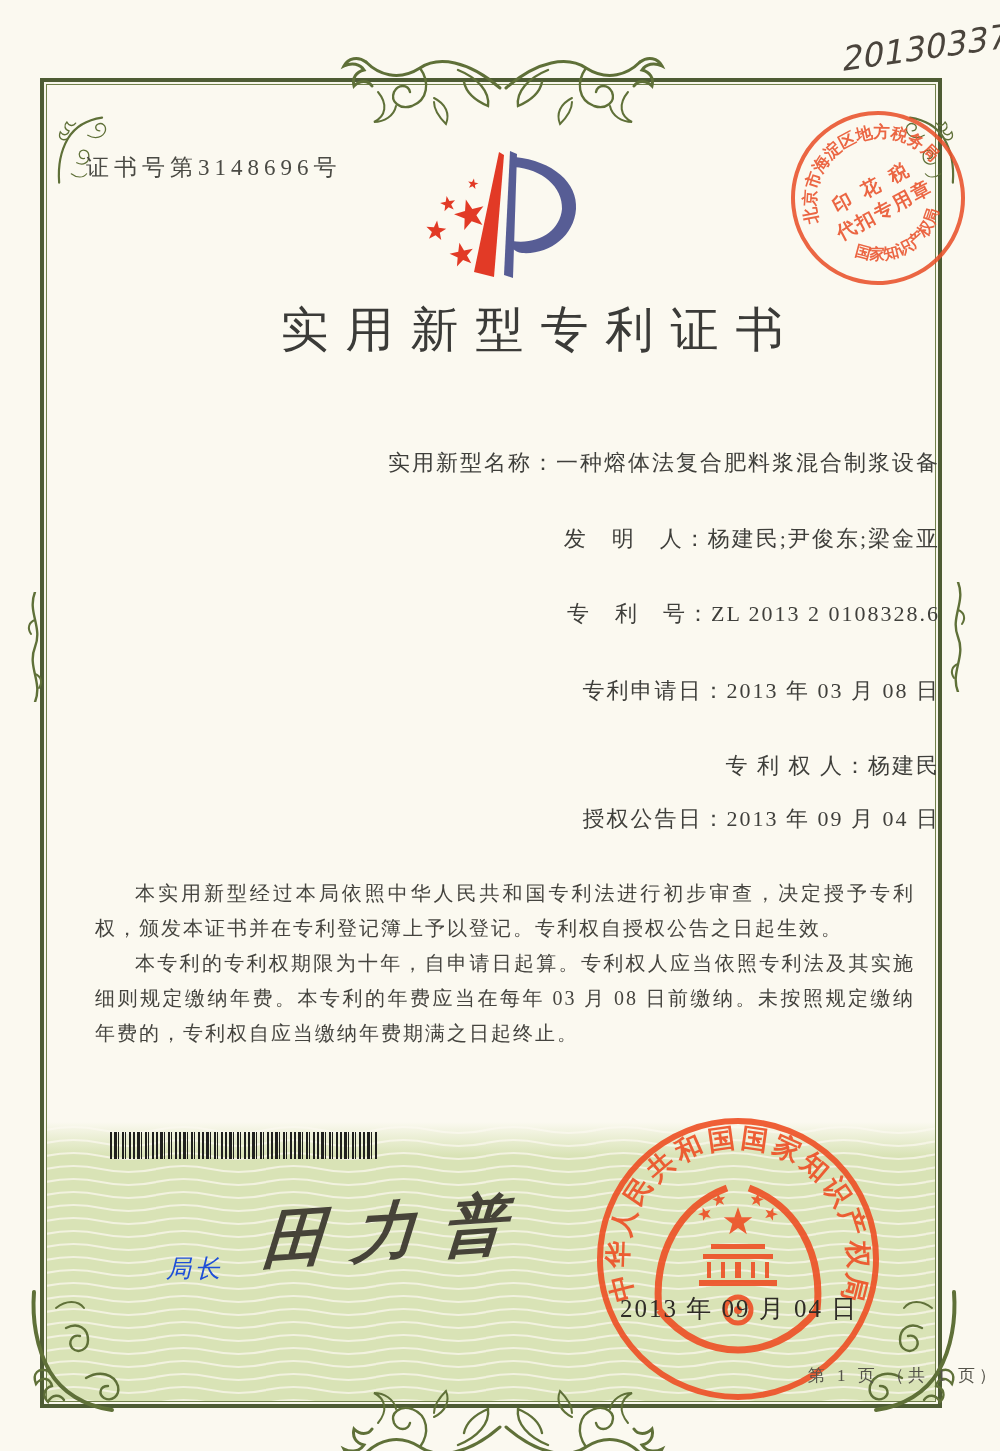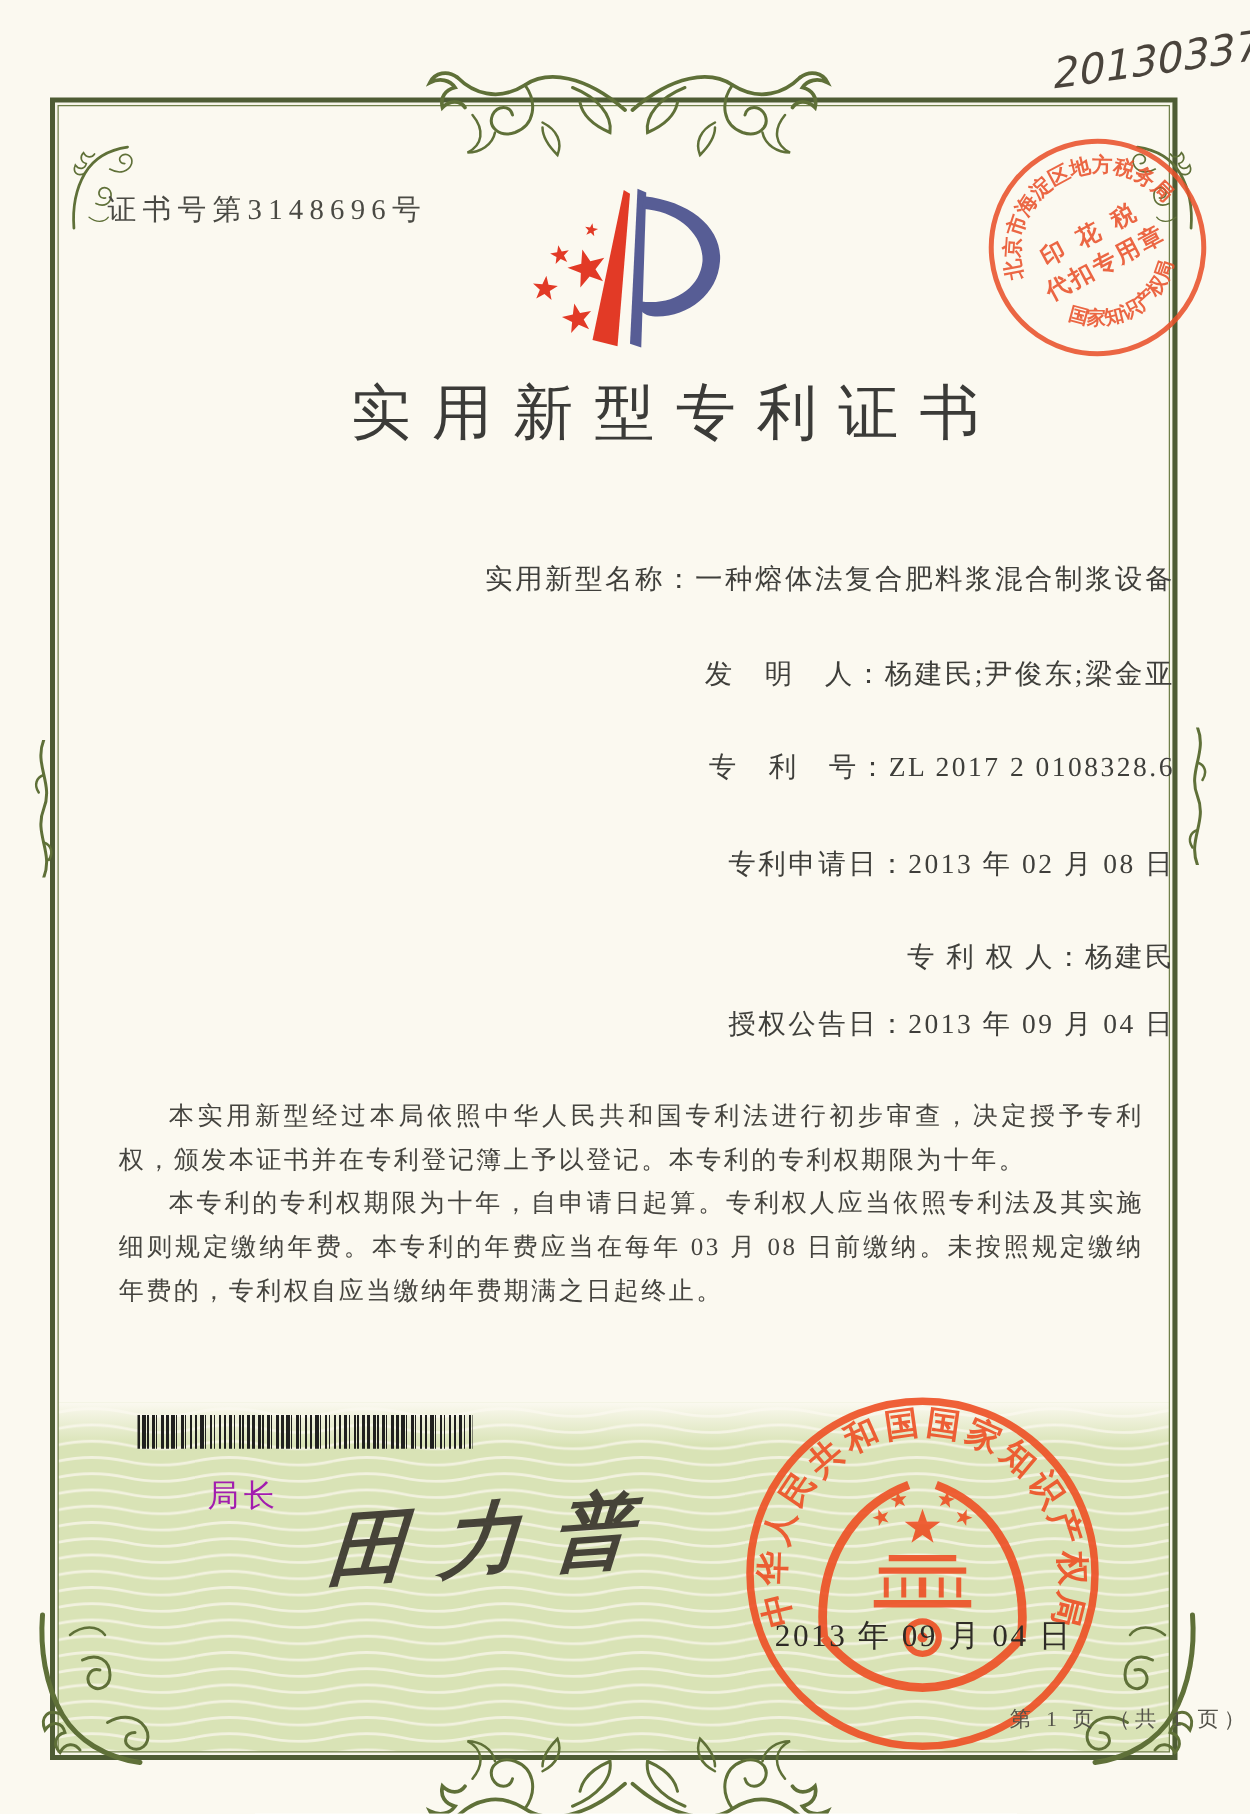"ZL 2017 2 0108328.6" span { text: 2017 -> 2013 }
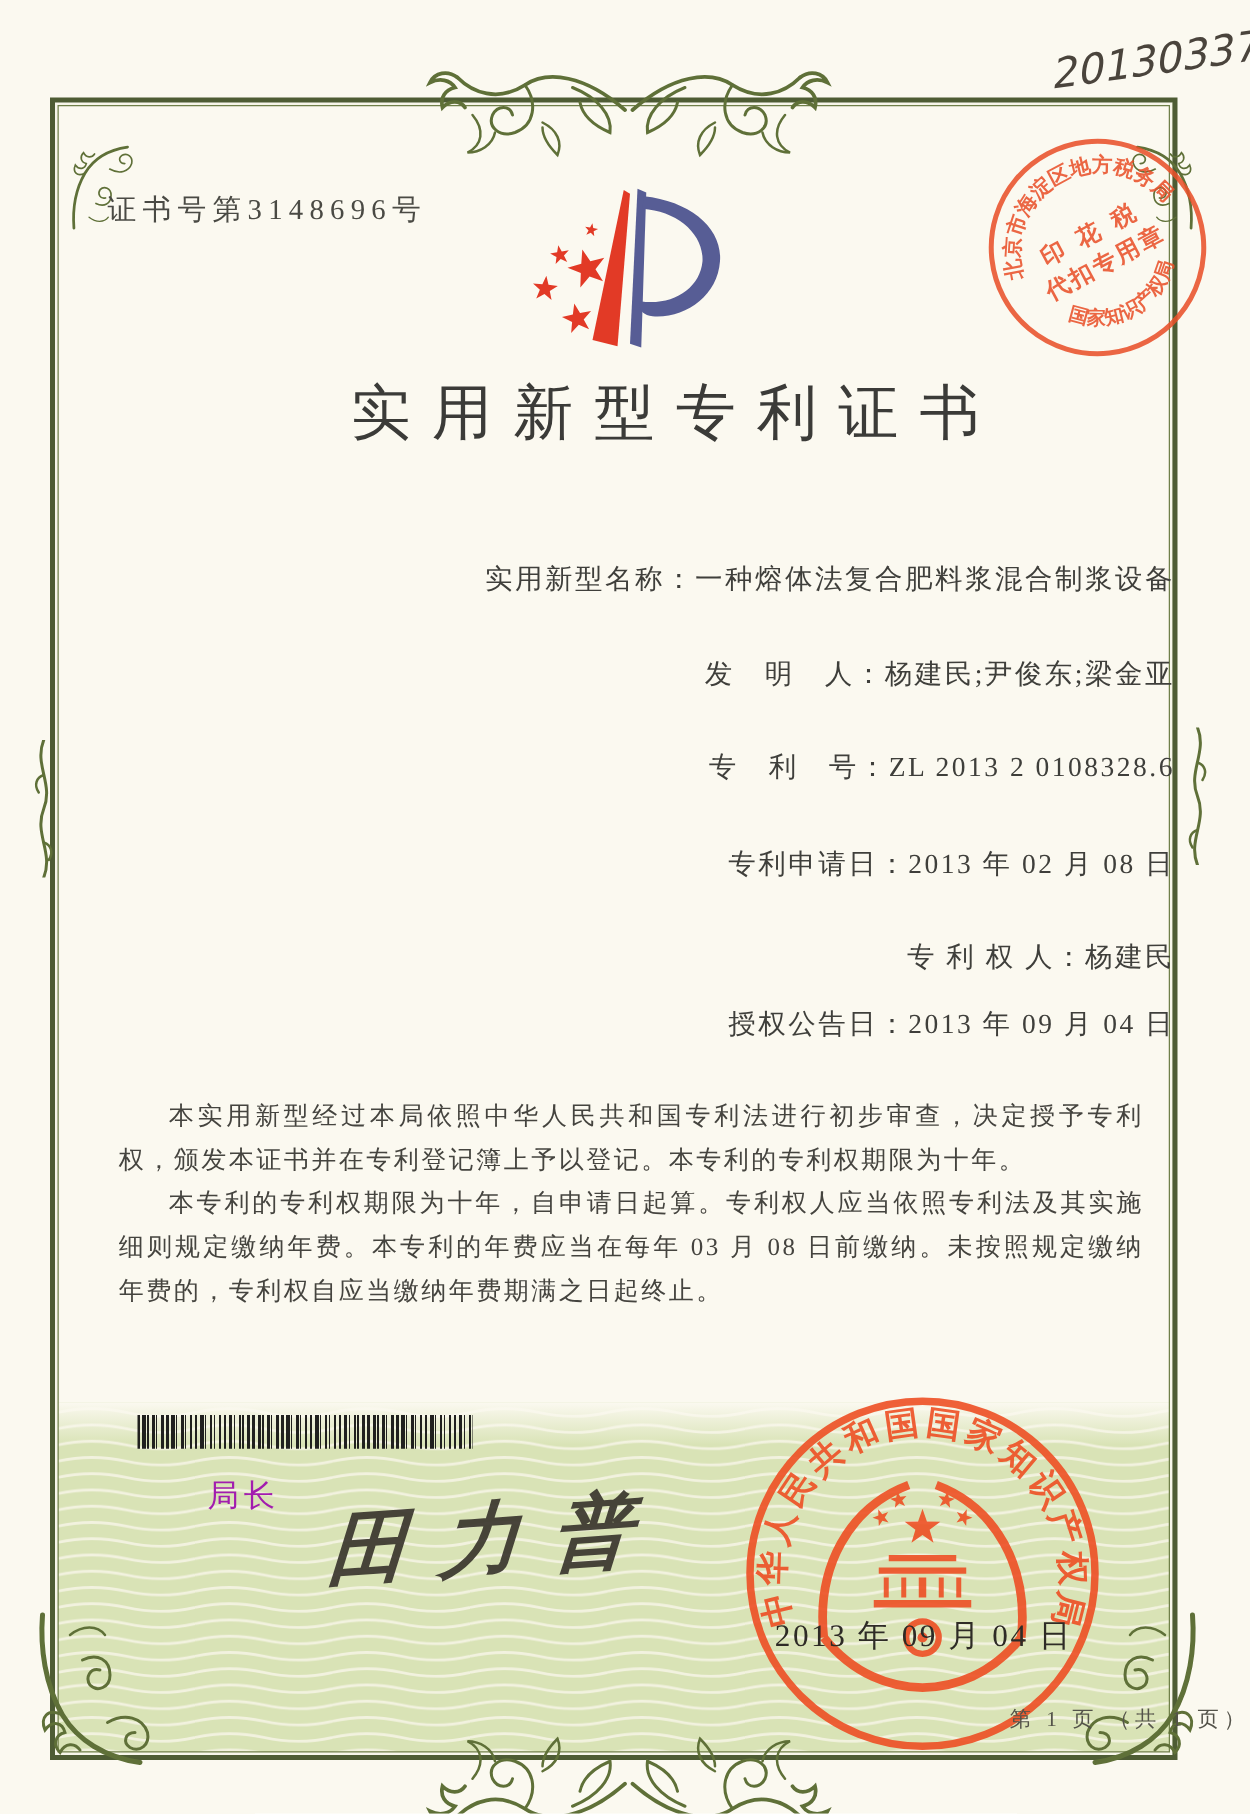"2013 年 02 月 08" span { text: 02 -> 03 }
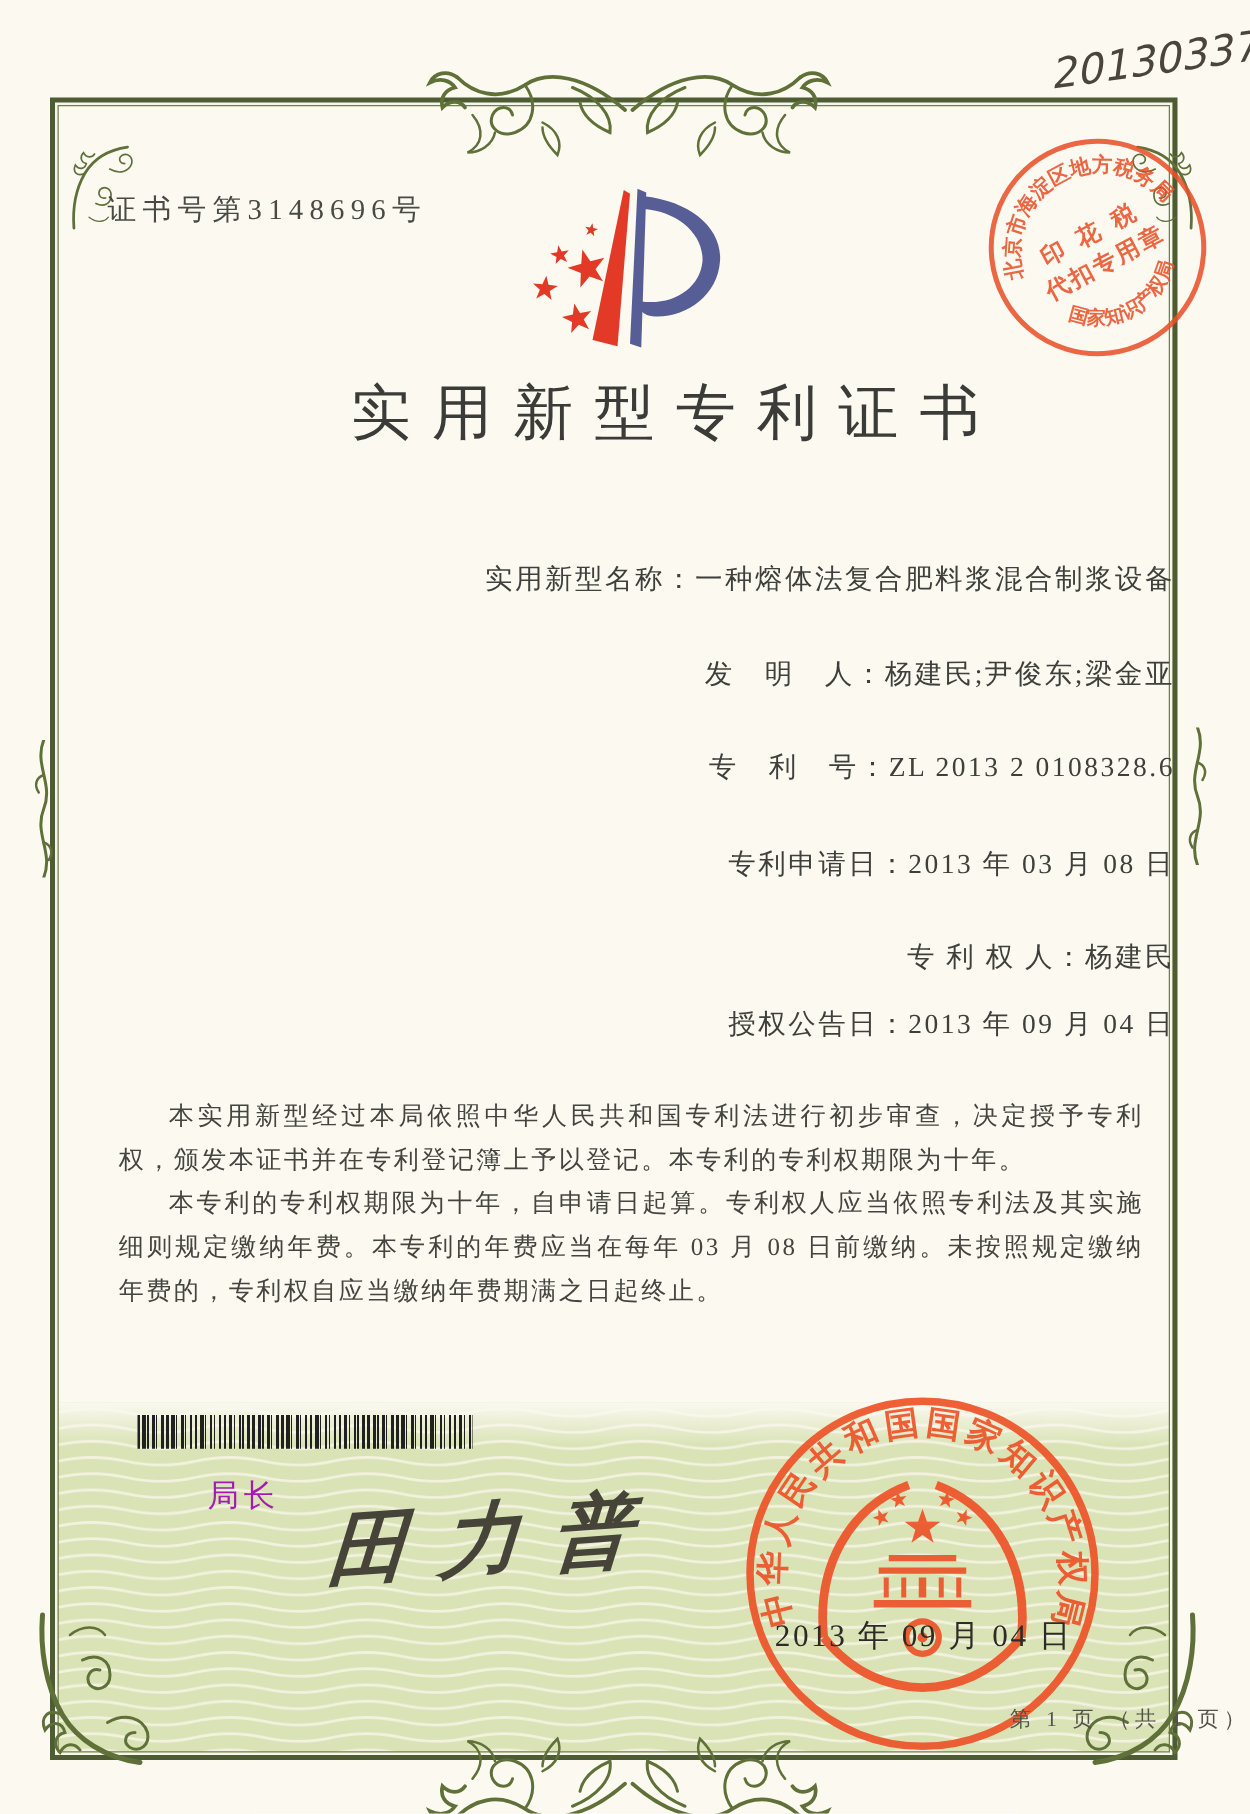"本实用新型经过本局依照中华人民共和国专利法进行初步审查，决定授予专利权，颁发本证" p { text: 本专利的专利权期限为十年 -> 专利权自授权公告之日起生效 }
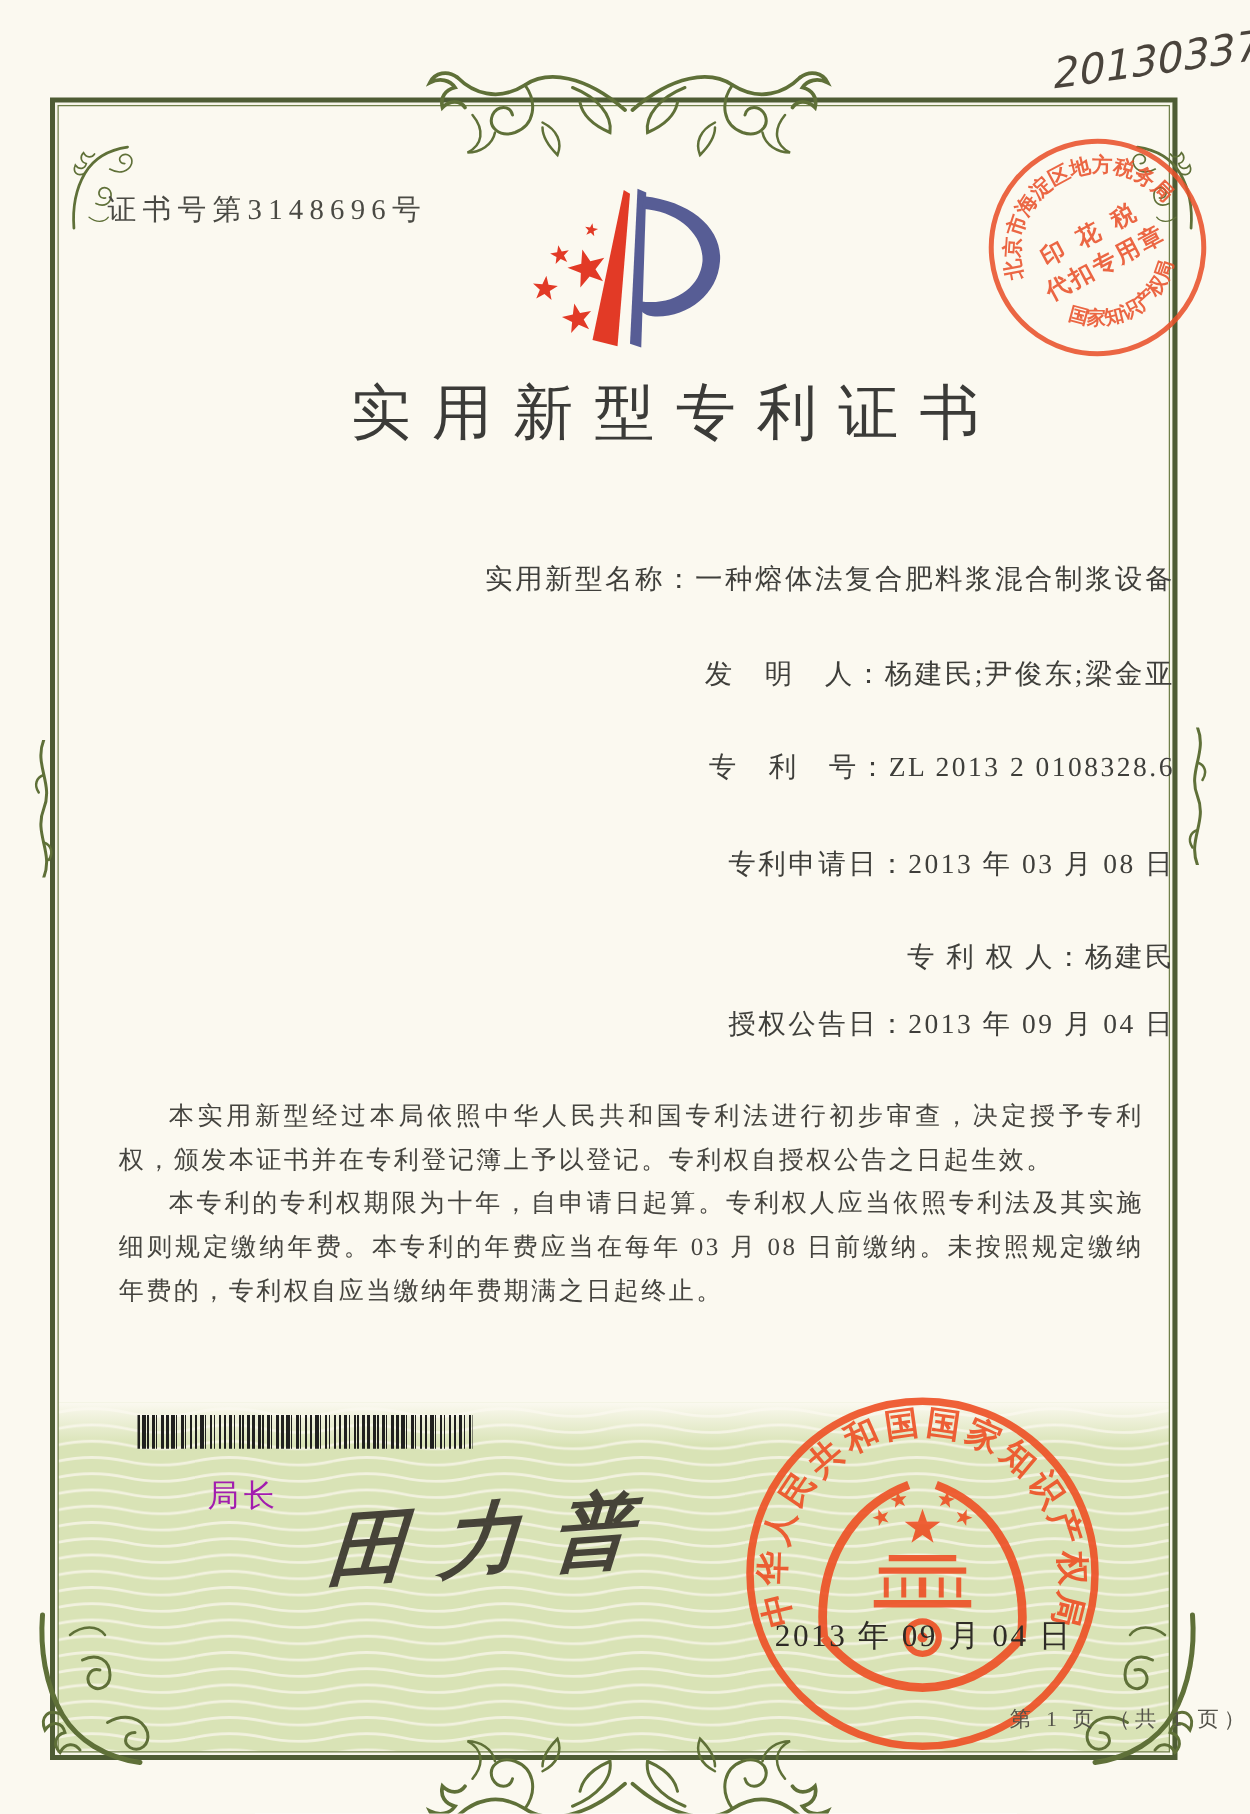"局长" .sig-title { color: #a21caf -> #1d4ed8; font-style: none -> italic; top: 1180px -> 1252px }
